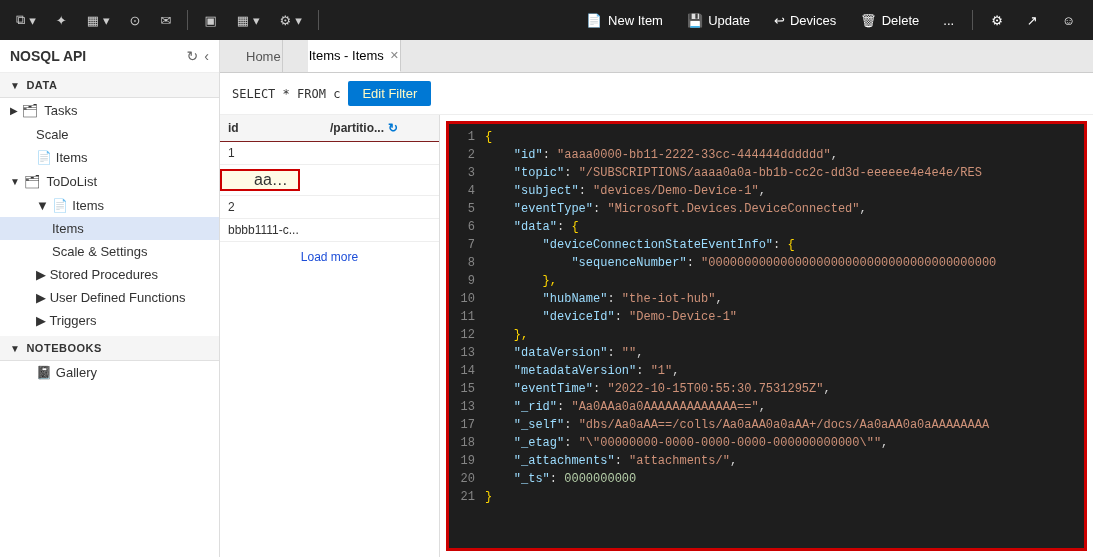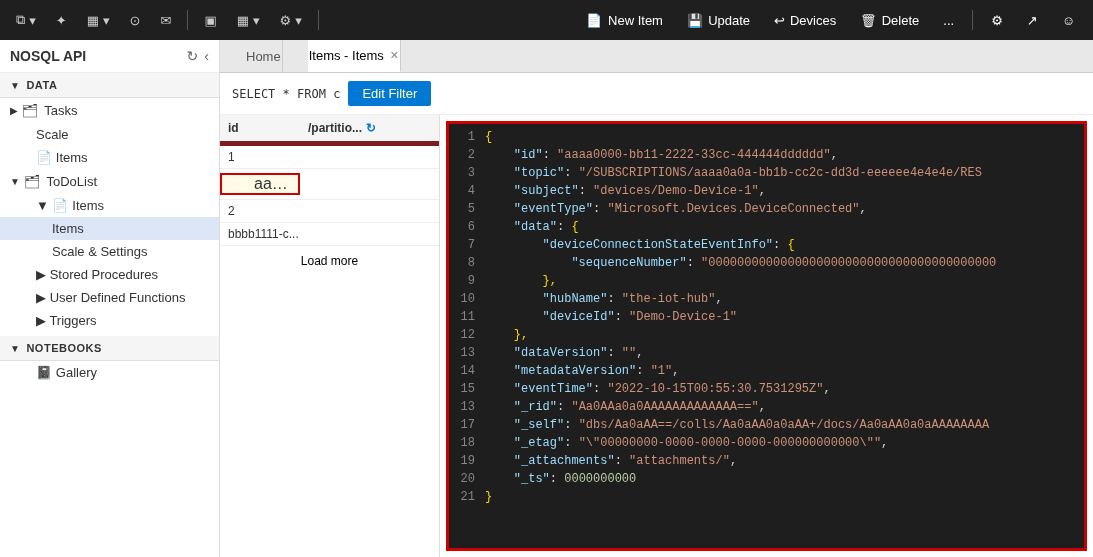"id" .table-header { border-bottom: 5px solid #7f1d1d -> 1px solid #7f1d1d; gap: none -> 22px }
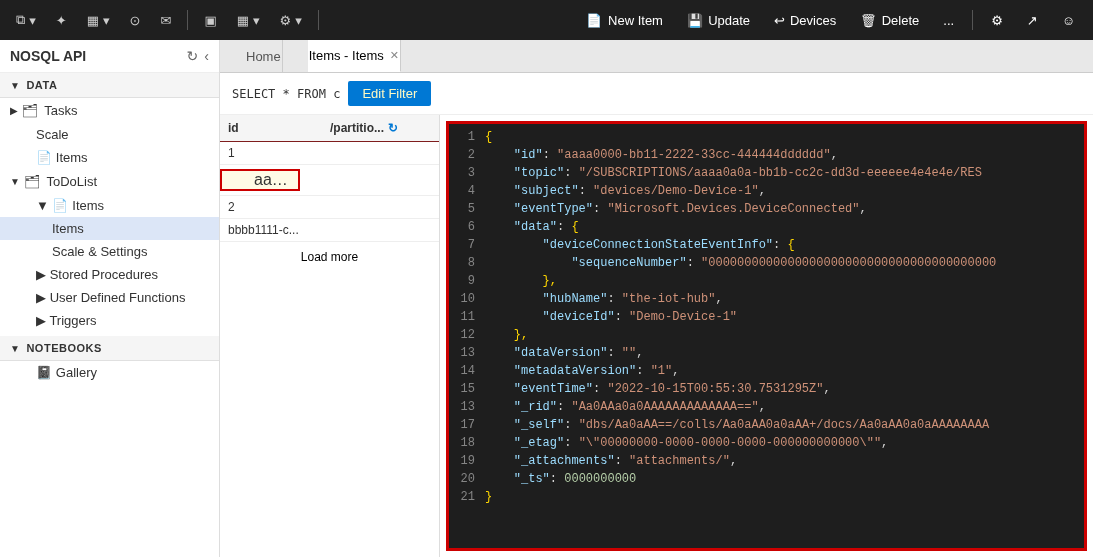"Load more" .load-more { color: #000000 -> #1d4ed8 }
